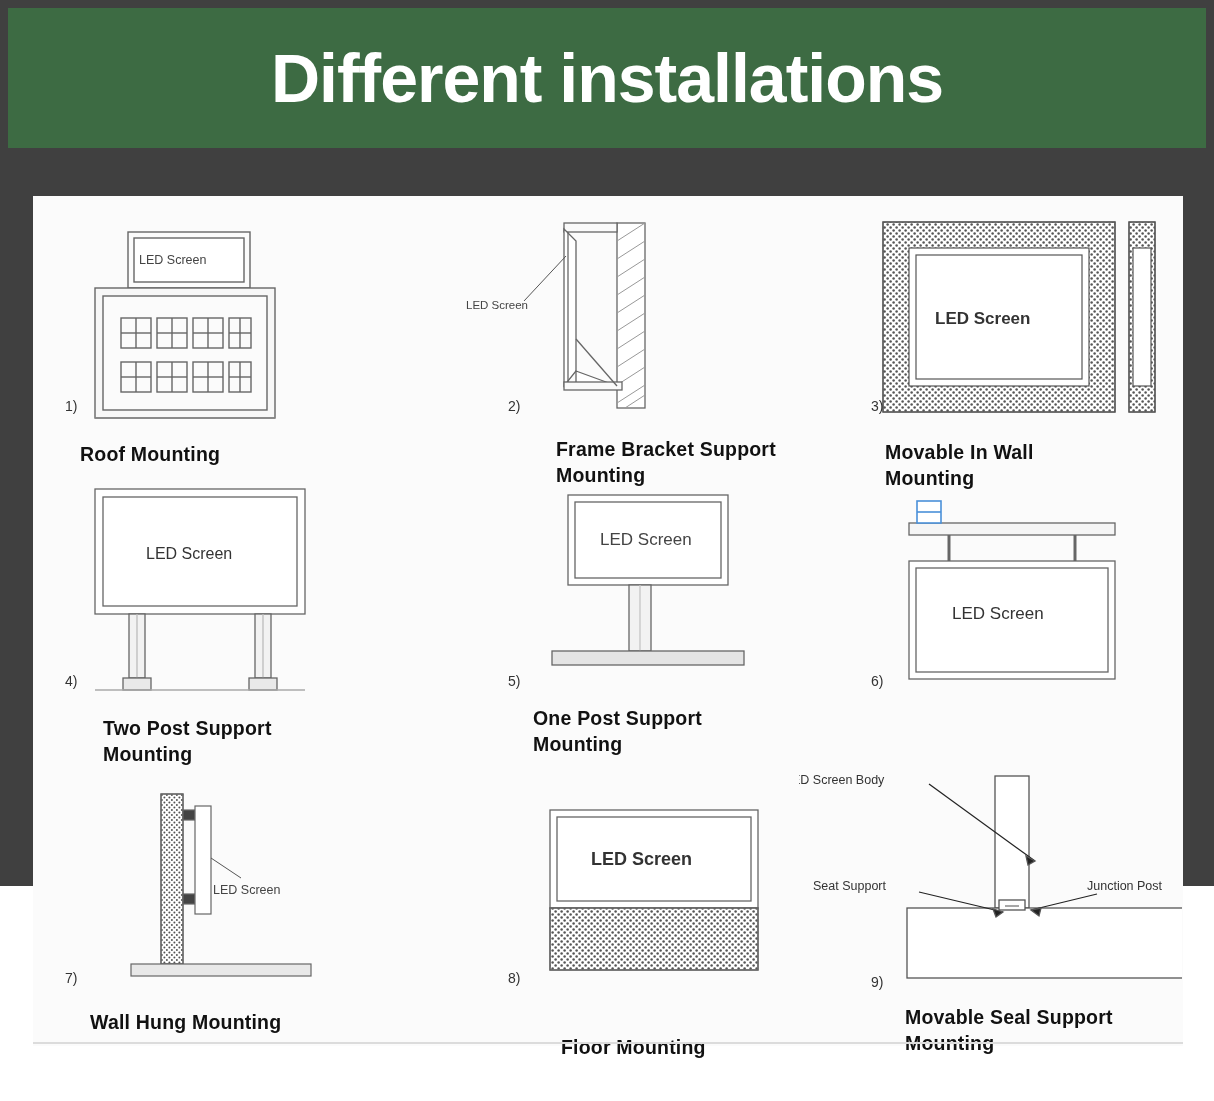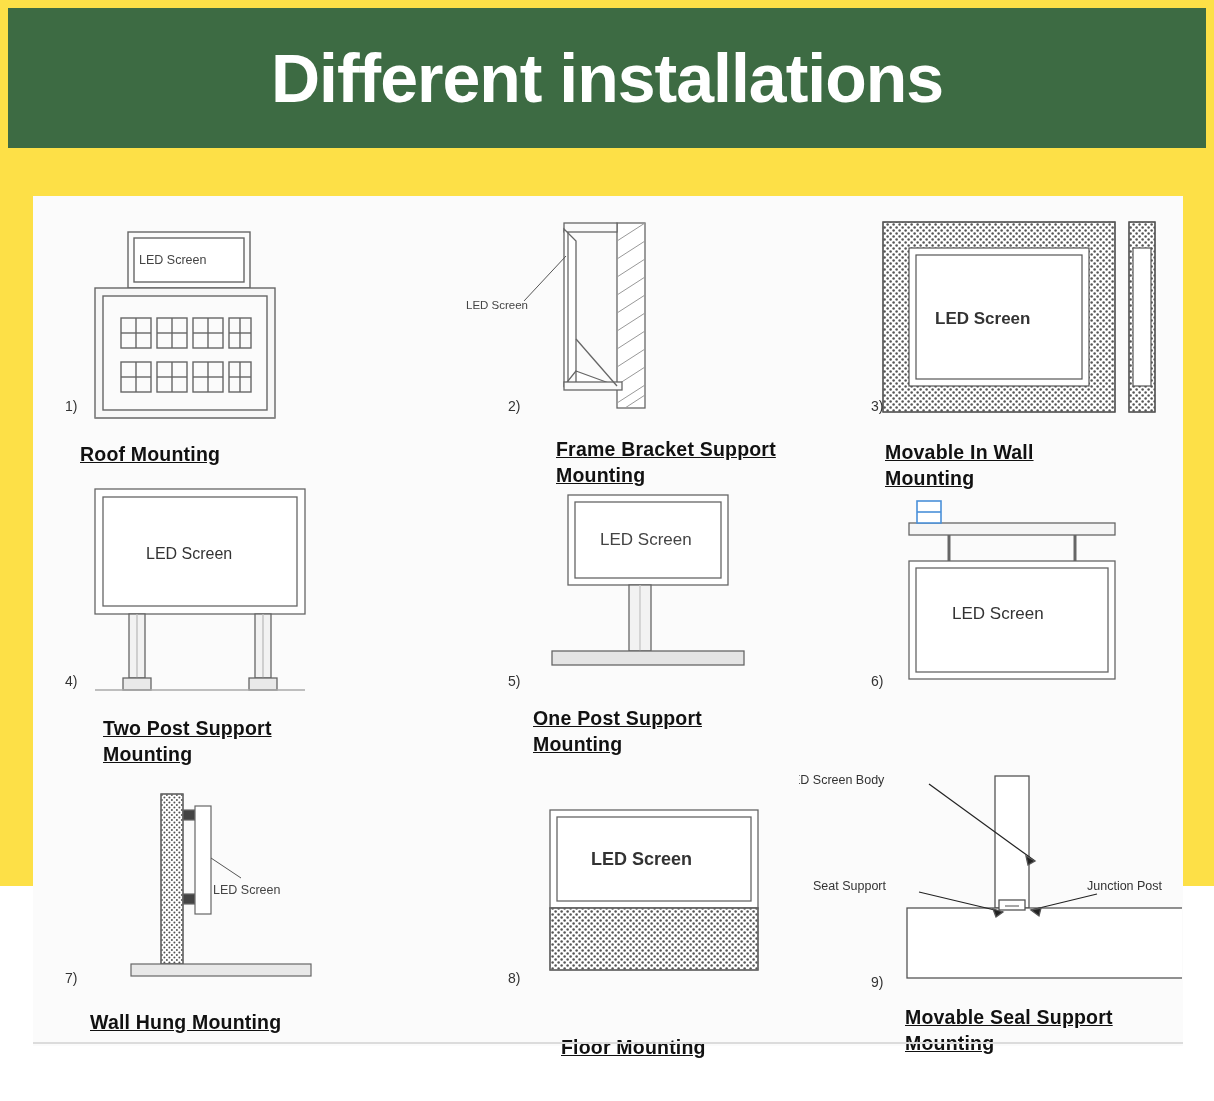"Different installations" .page { background: #fde047 -> #404040 }
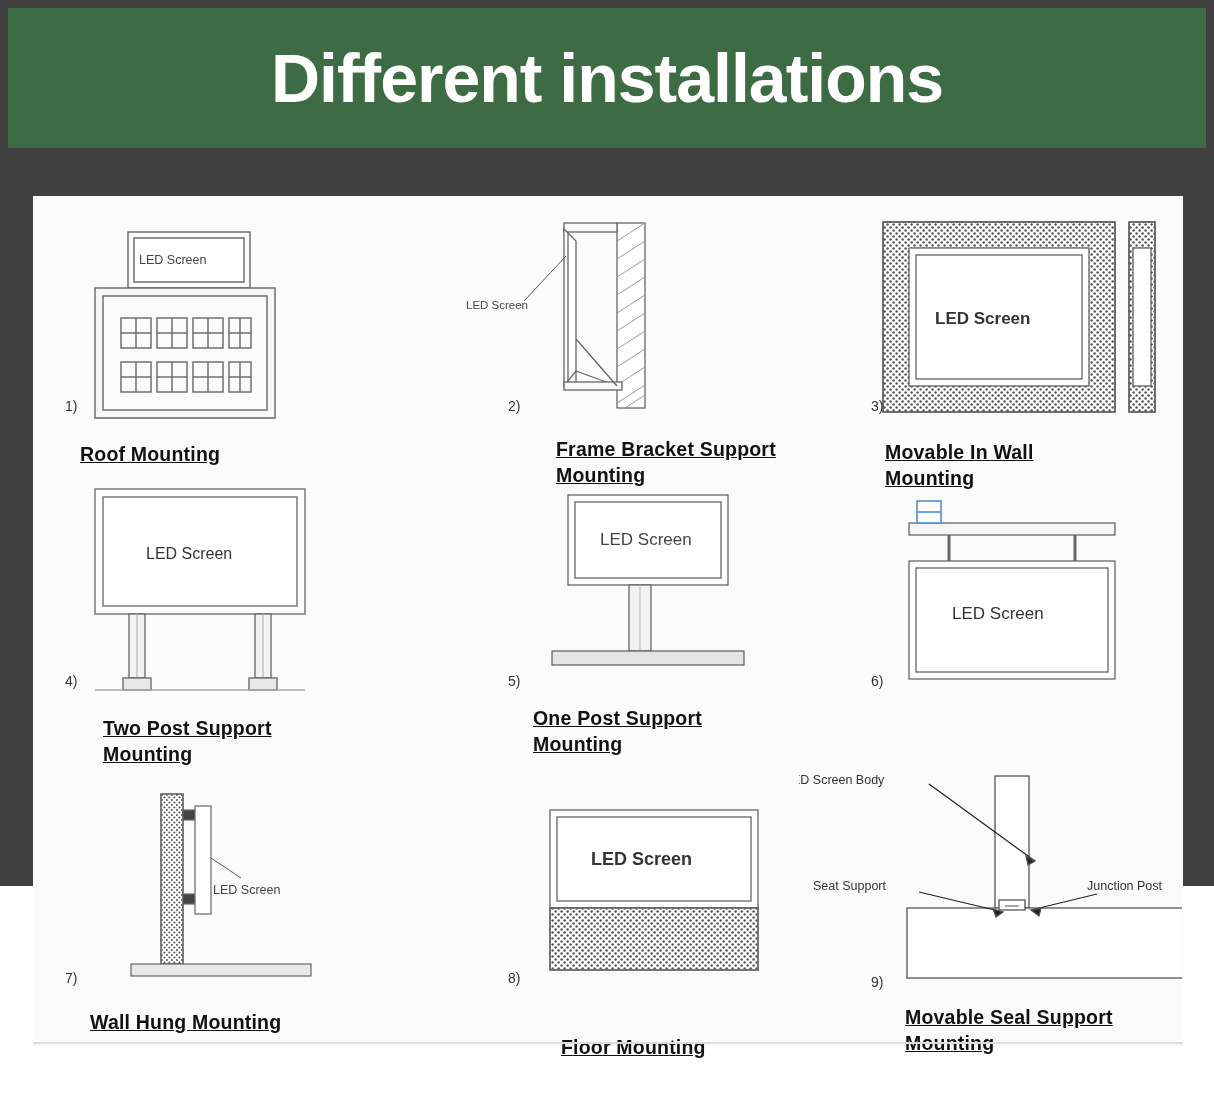"Roof Mounting" .caption { text-decoration: underline -> none }
